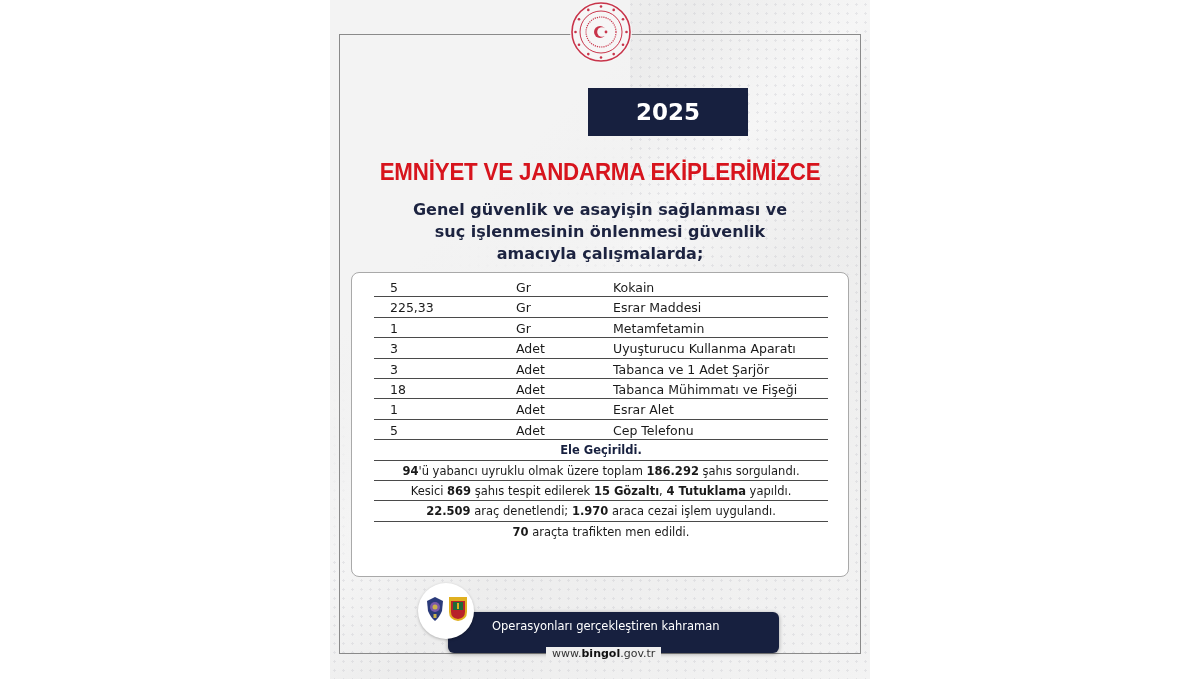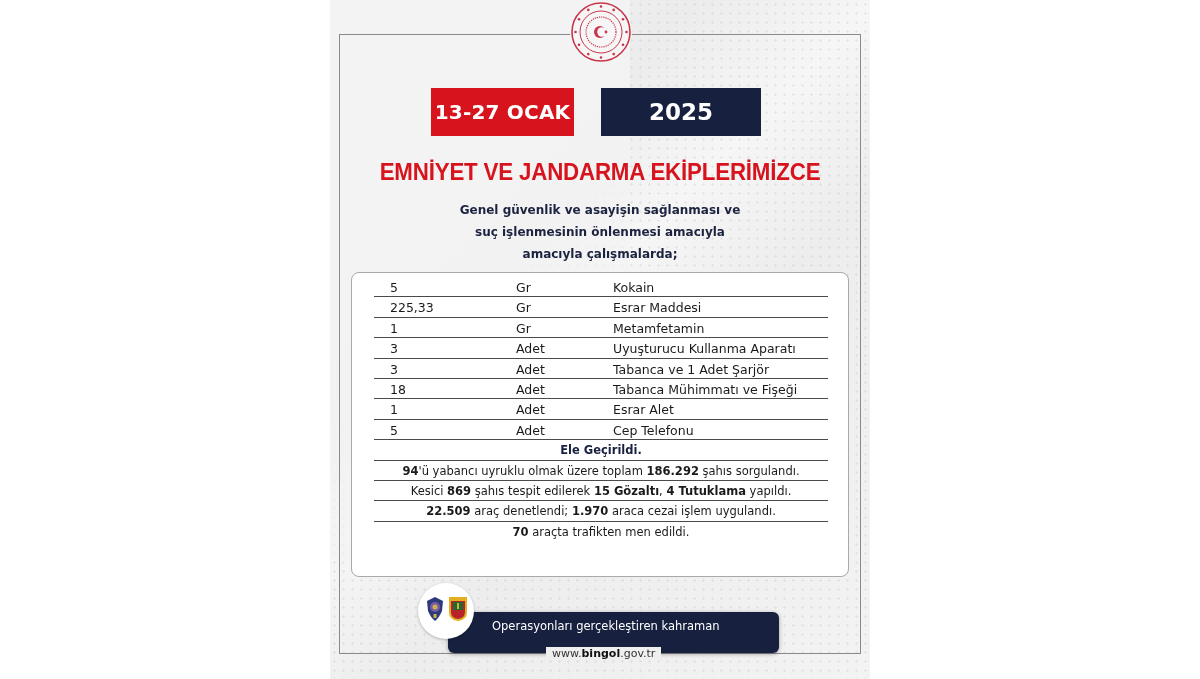"13-27 OCAK" div.badge-date { html: <div>13-27 OCAK</div> -> none }
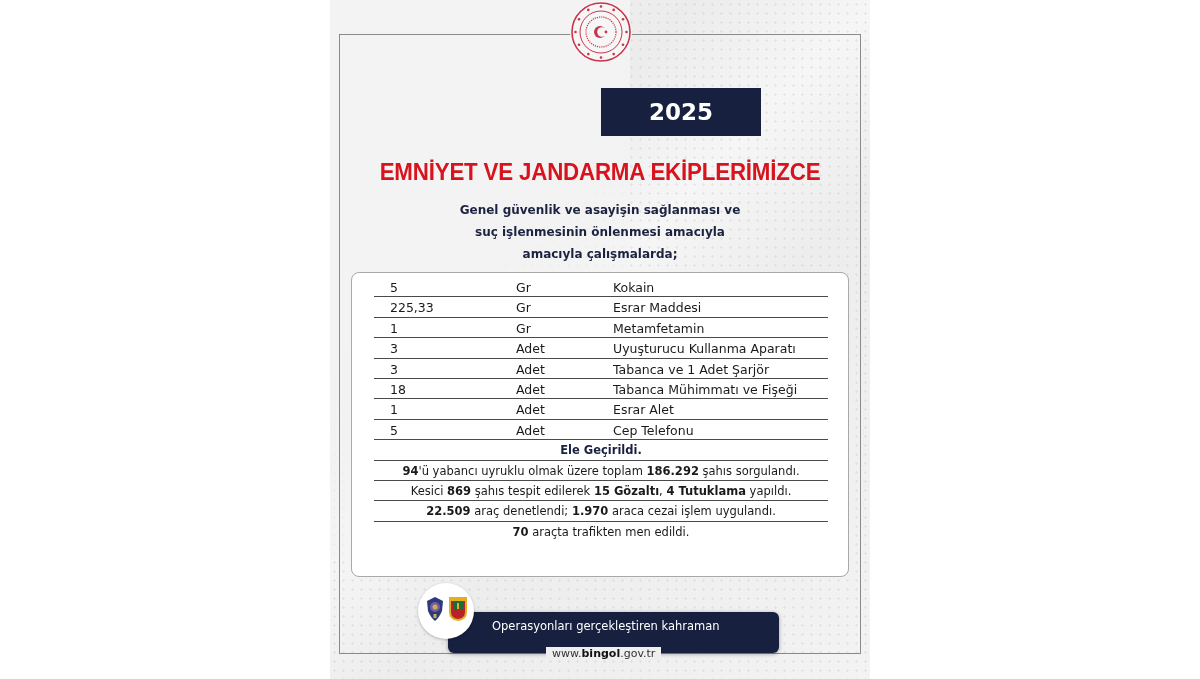"2025" .badge-year { left: 271px -> 258px }
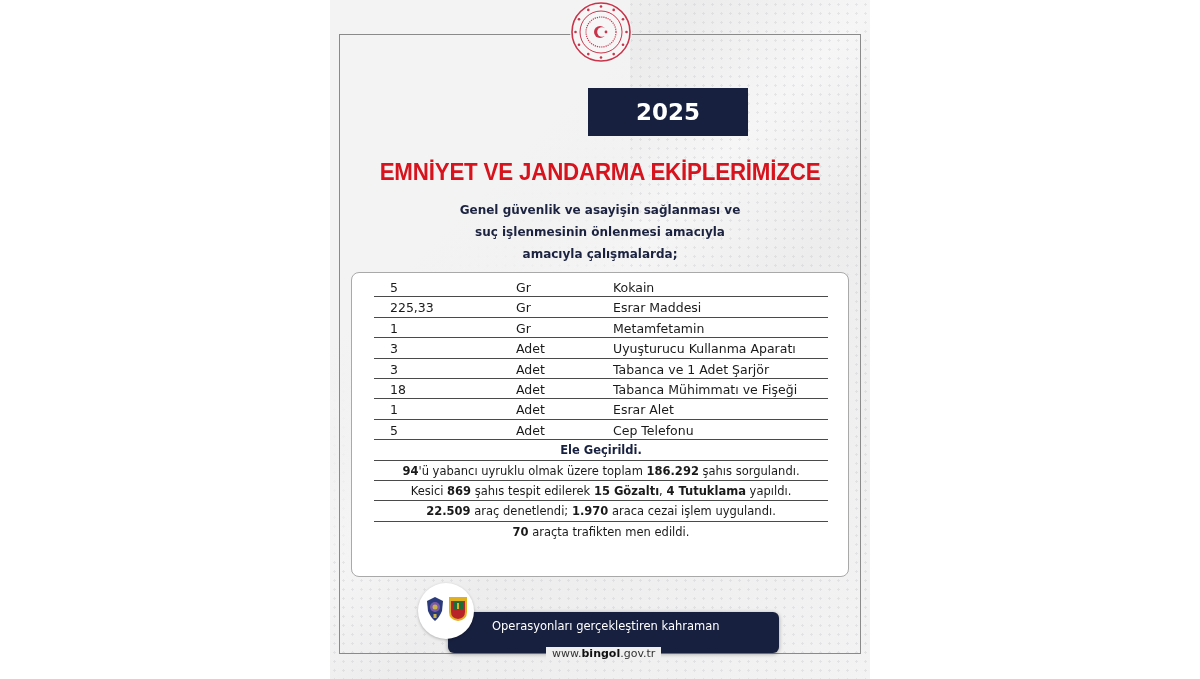"Genel güvenlik ve asayişin sağlanması" .subtitle { font-size: 12px -> 16px }
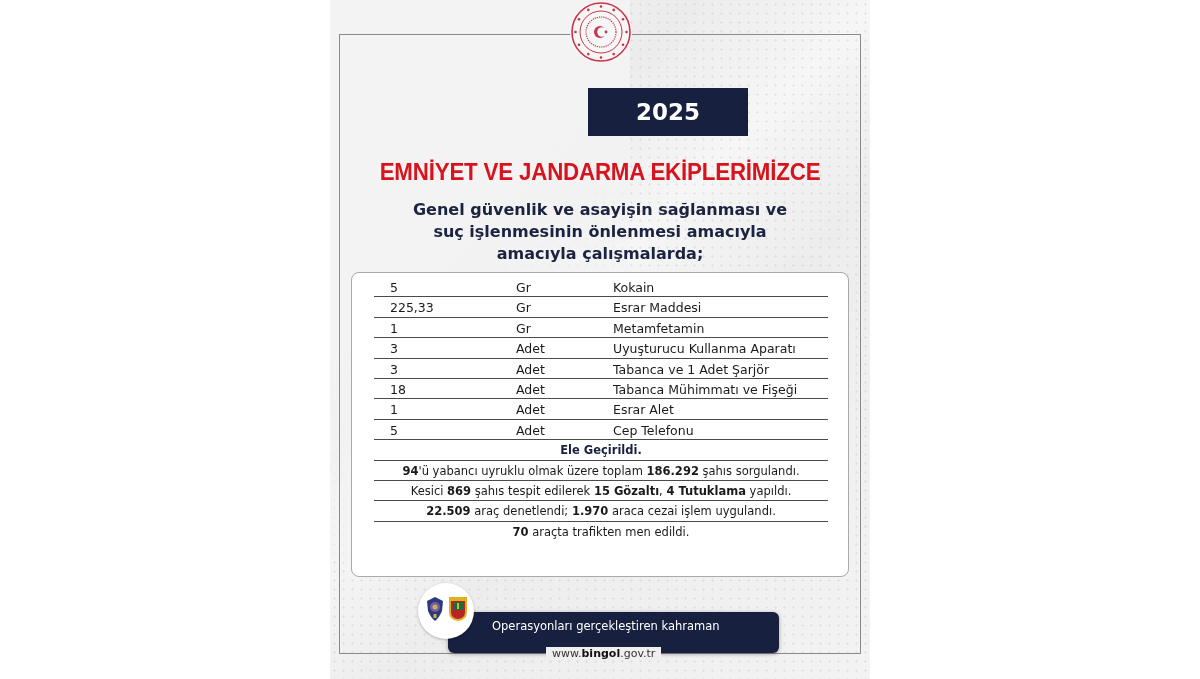"suç işlenmesinin önlenmesi amacıyla" div { text: amacıyla -> güvenlik }
